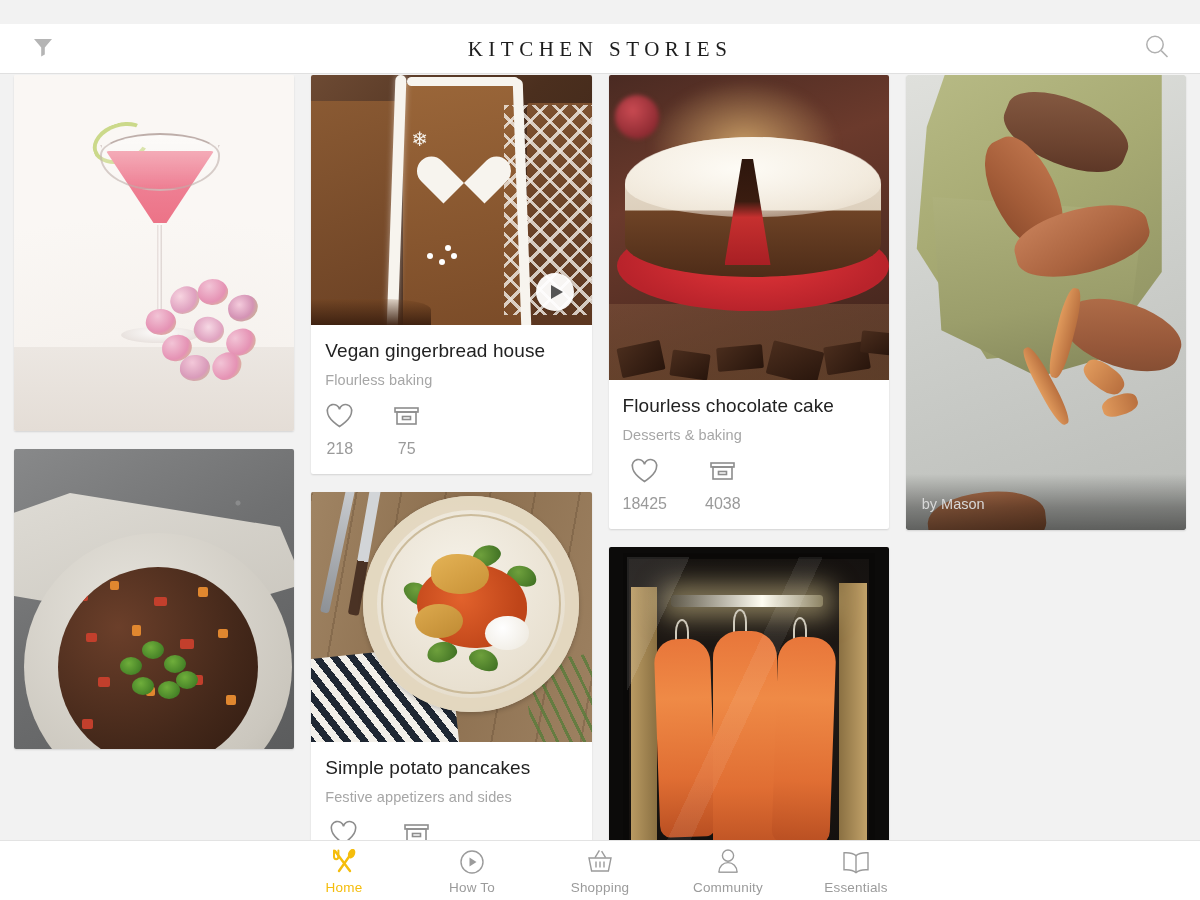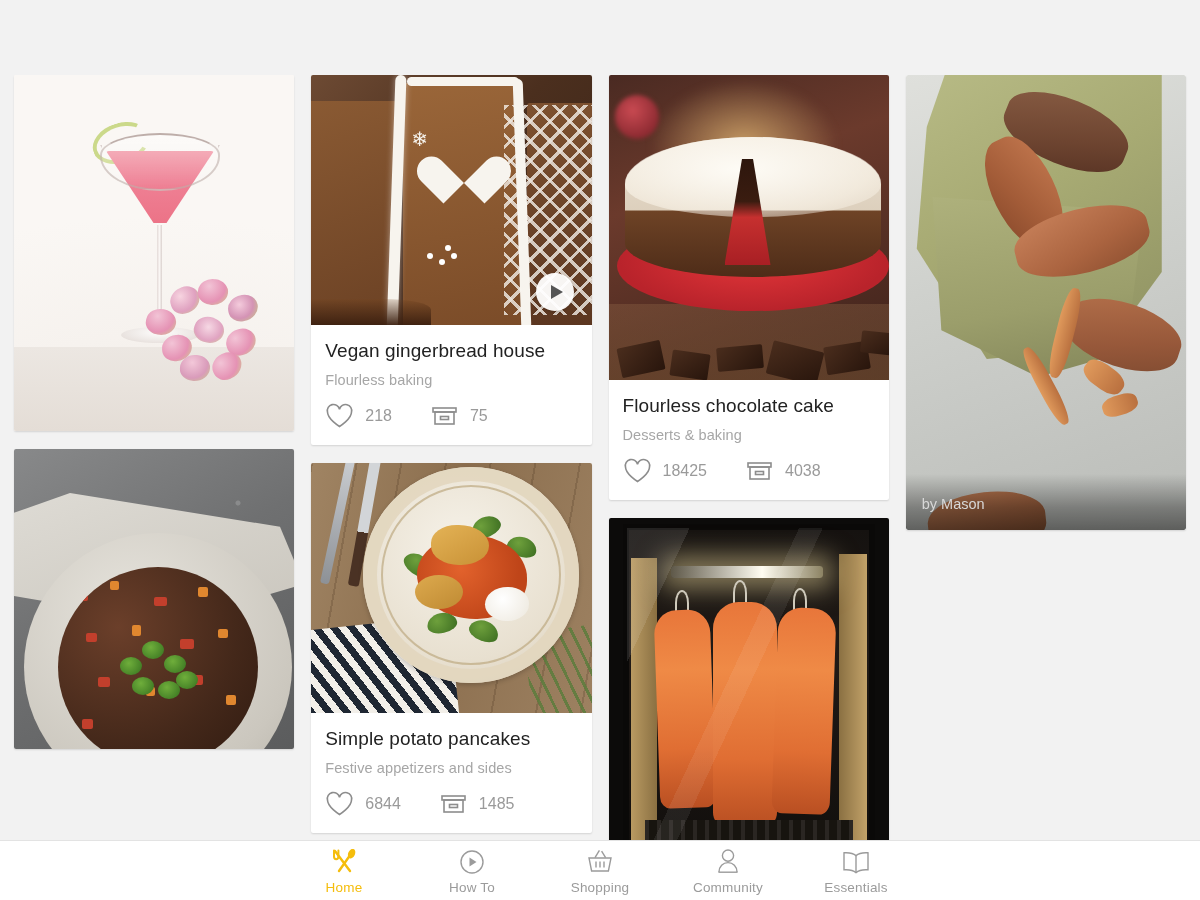"KITCHEN STORIES" div.navbar { html: none -> <div> <div> <span> <svg> <path></path> </svg> </span> </div> <div>KITCHEN STORIES</div> <div> <span> <svg> <circle></circle> <line></line> </svg> </span> </div> </div> }
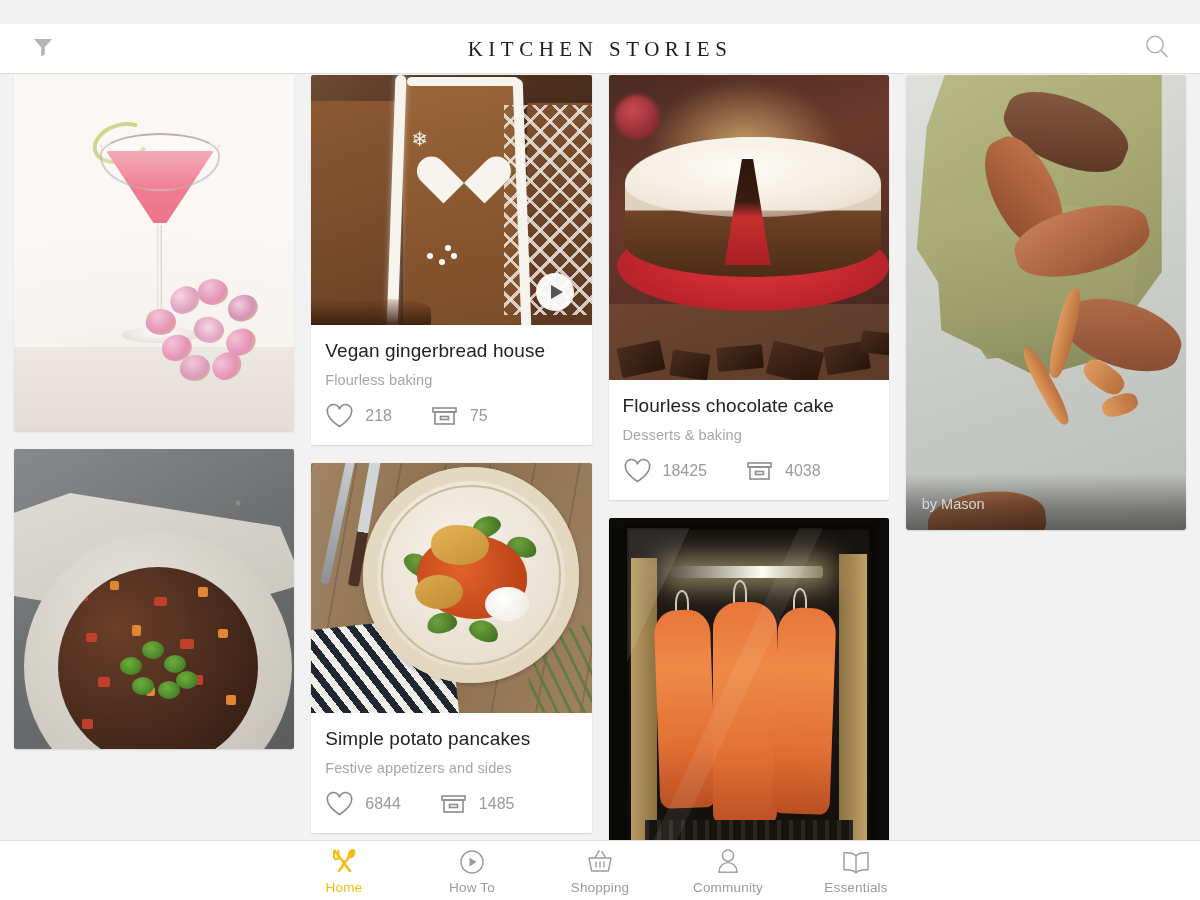"218" .stat { flex-direction: none -> column }
